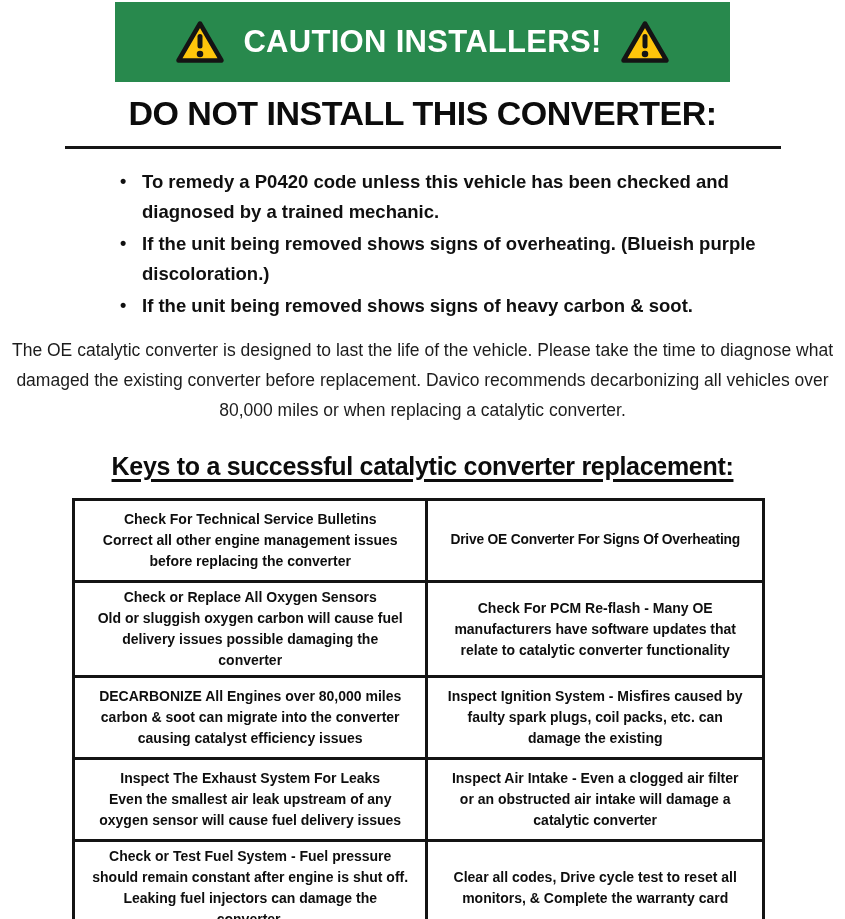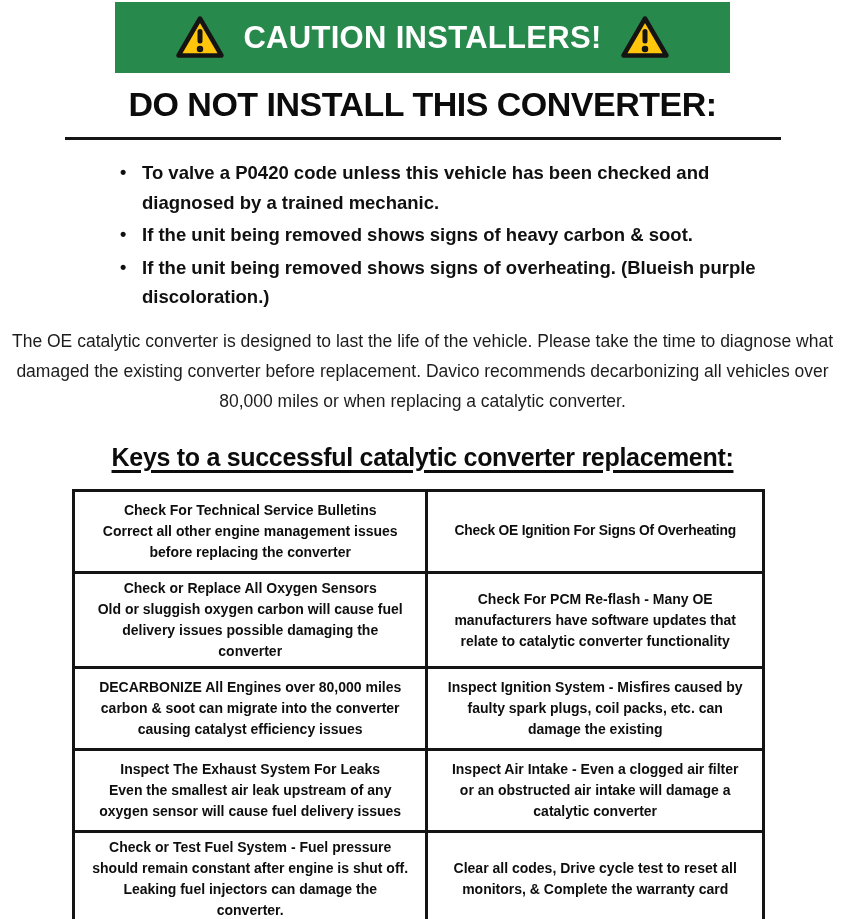"CAUTION INSTALLERS!" .banner { height: 71px -> 80px }
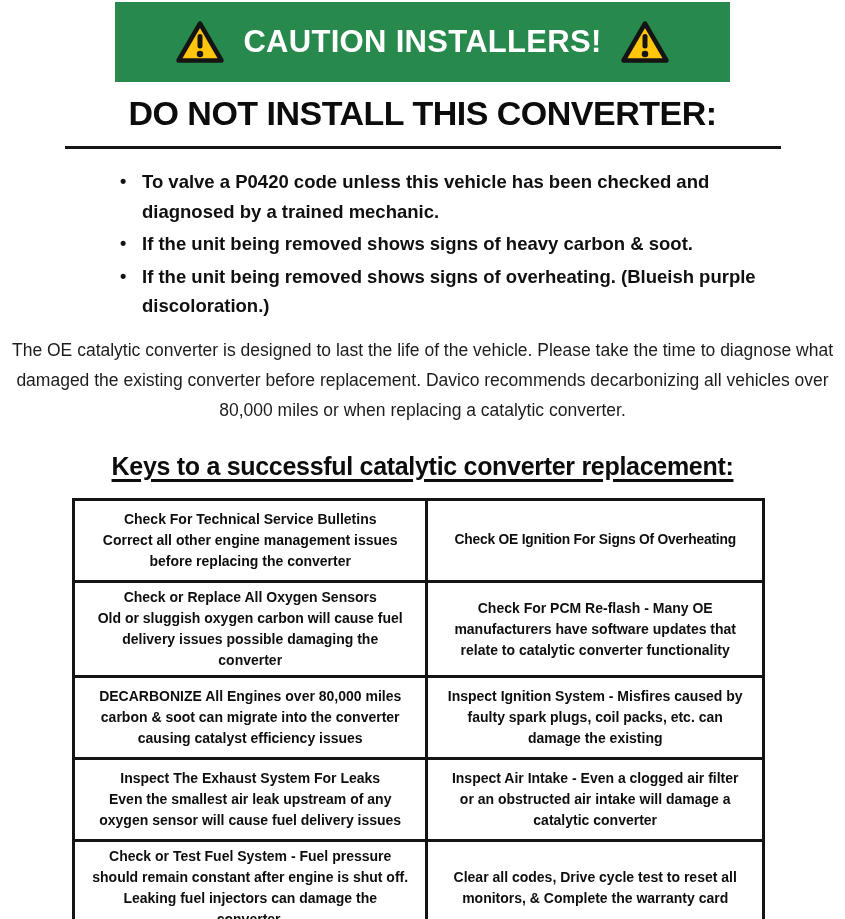"To valve a P0420 code" li { text: valve -> remedy }
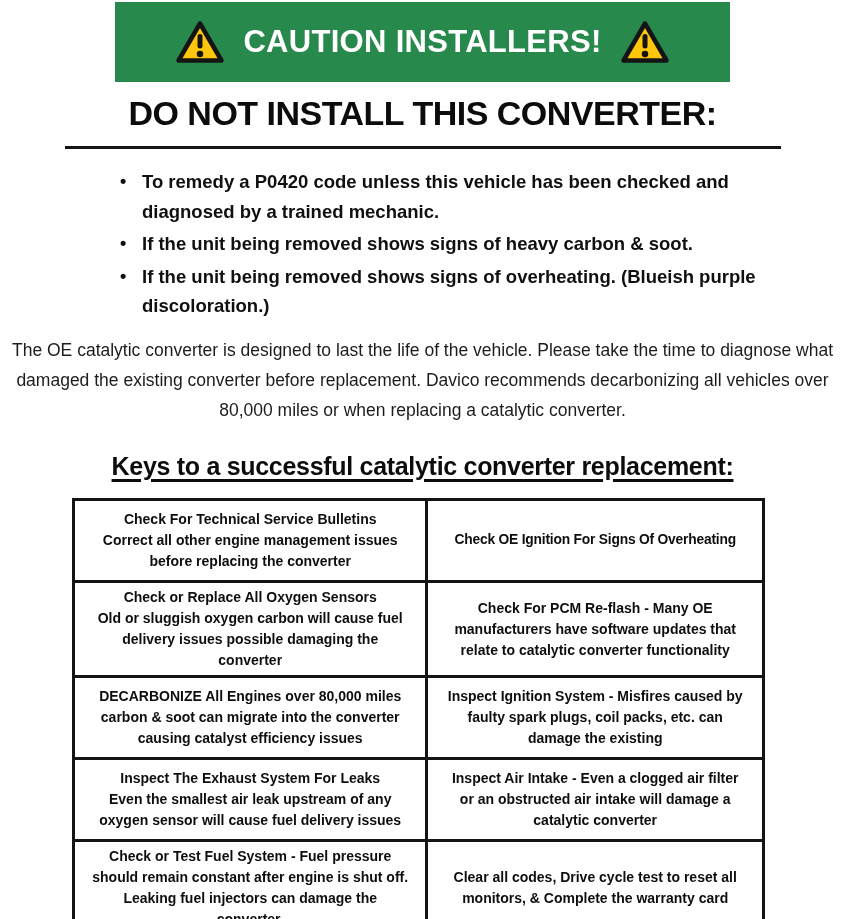"If the unit being removed" li { order: before "If the unit being removed shows signs of overheating." -> after "If the unit being removed shows signs of overheating." }
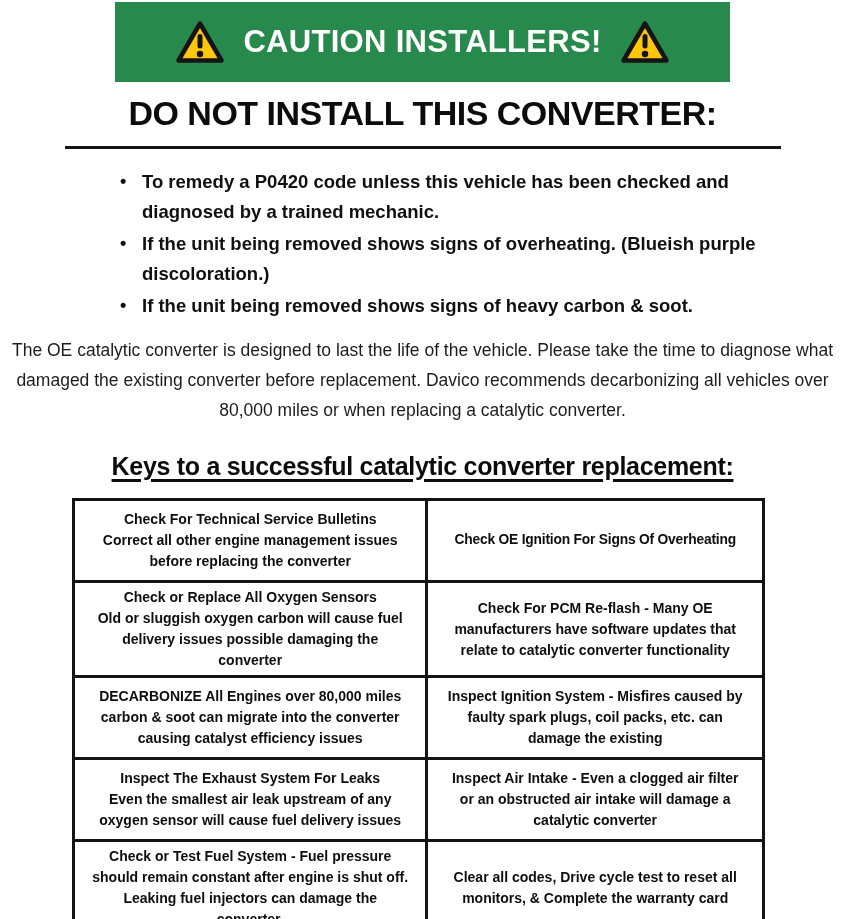"Check OE Ignition For Signs" td.cell-large { text: Check OE Ignition -> Drive OE Converter }
